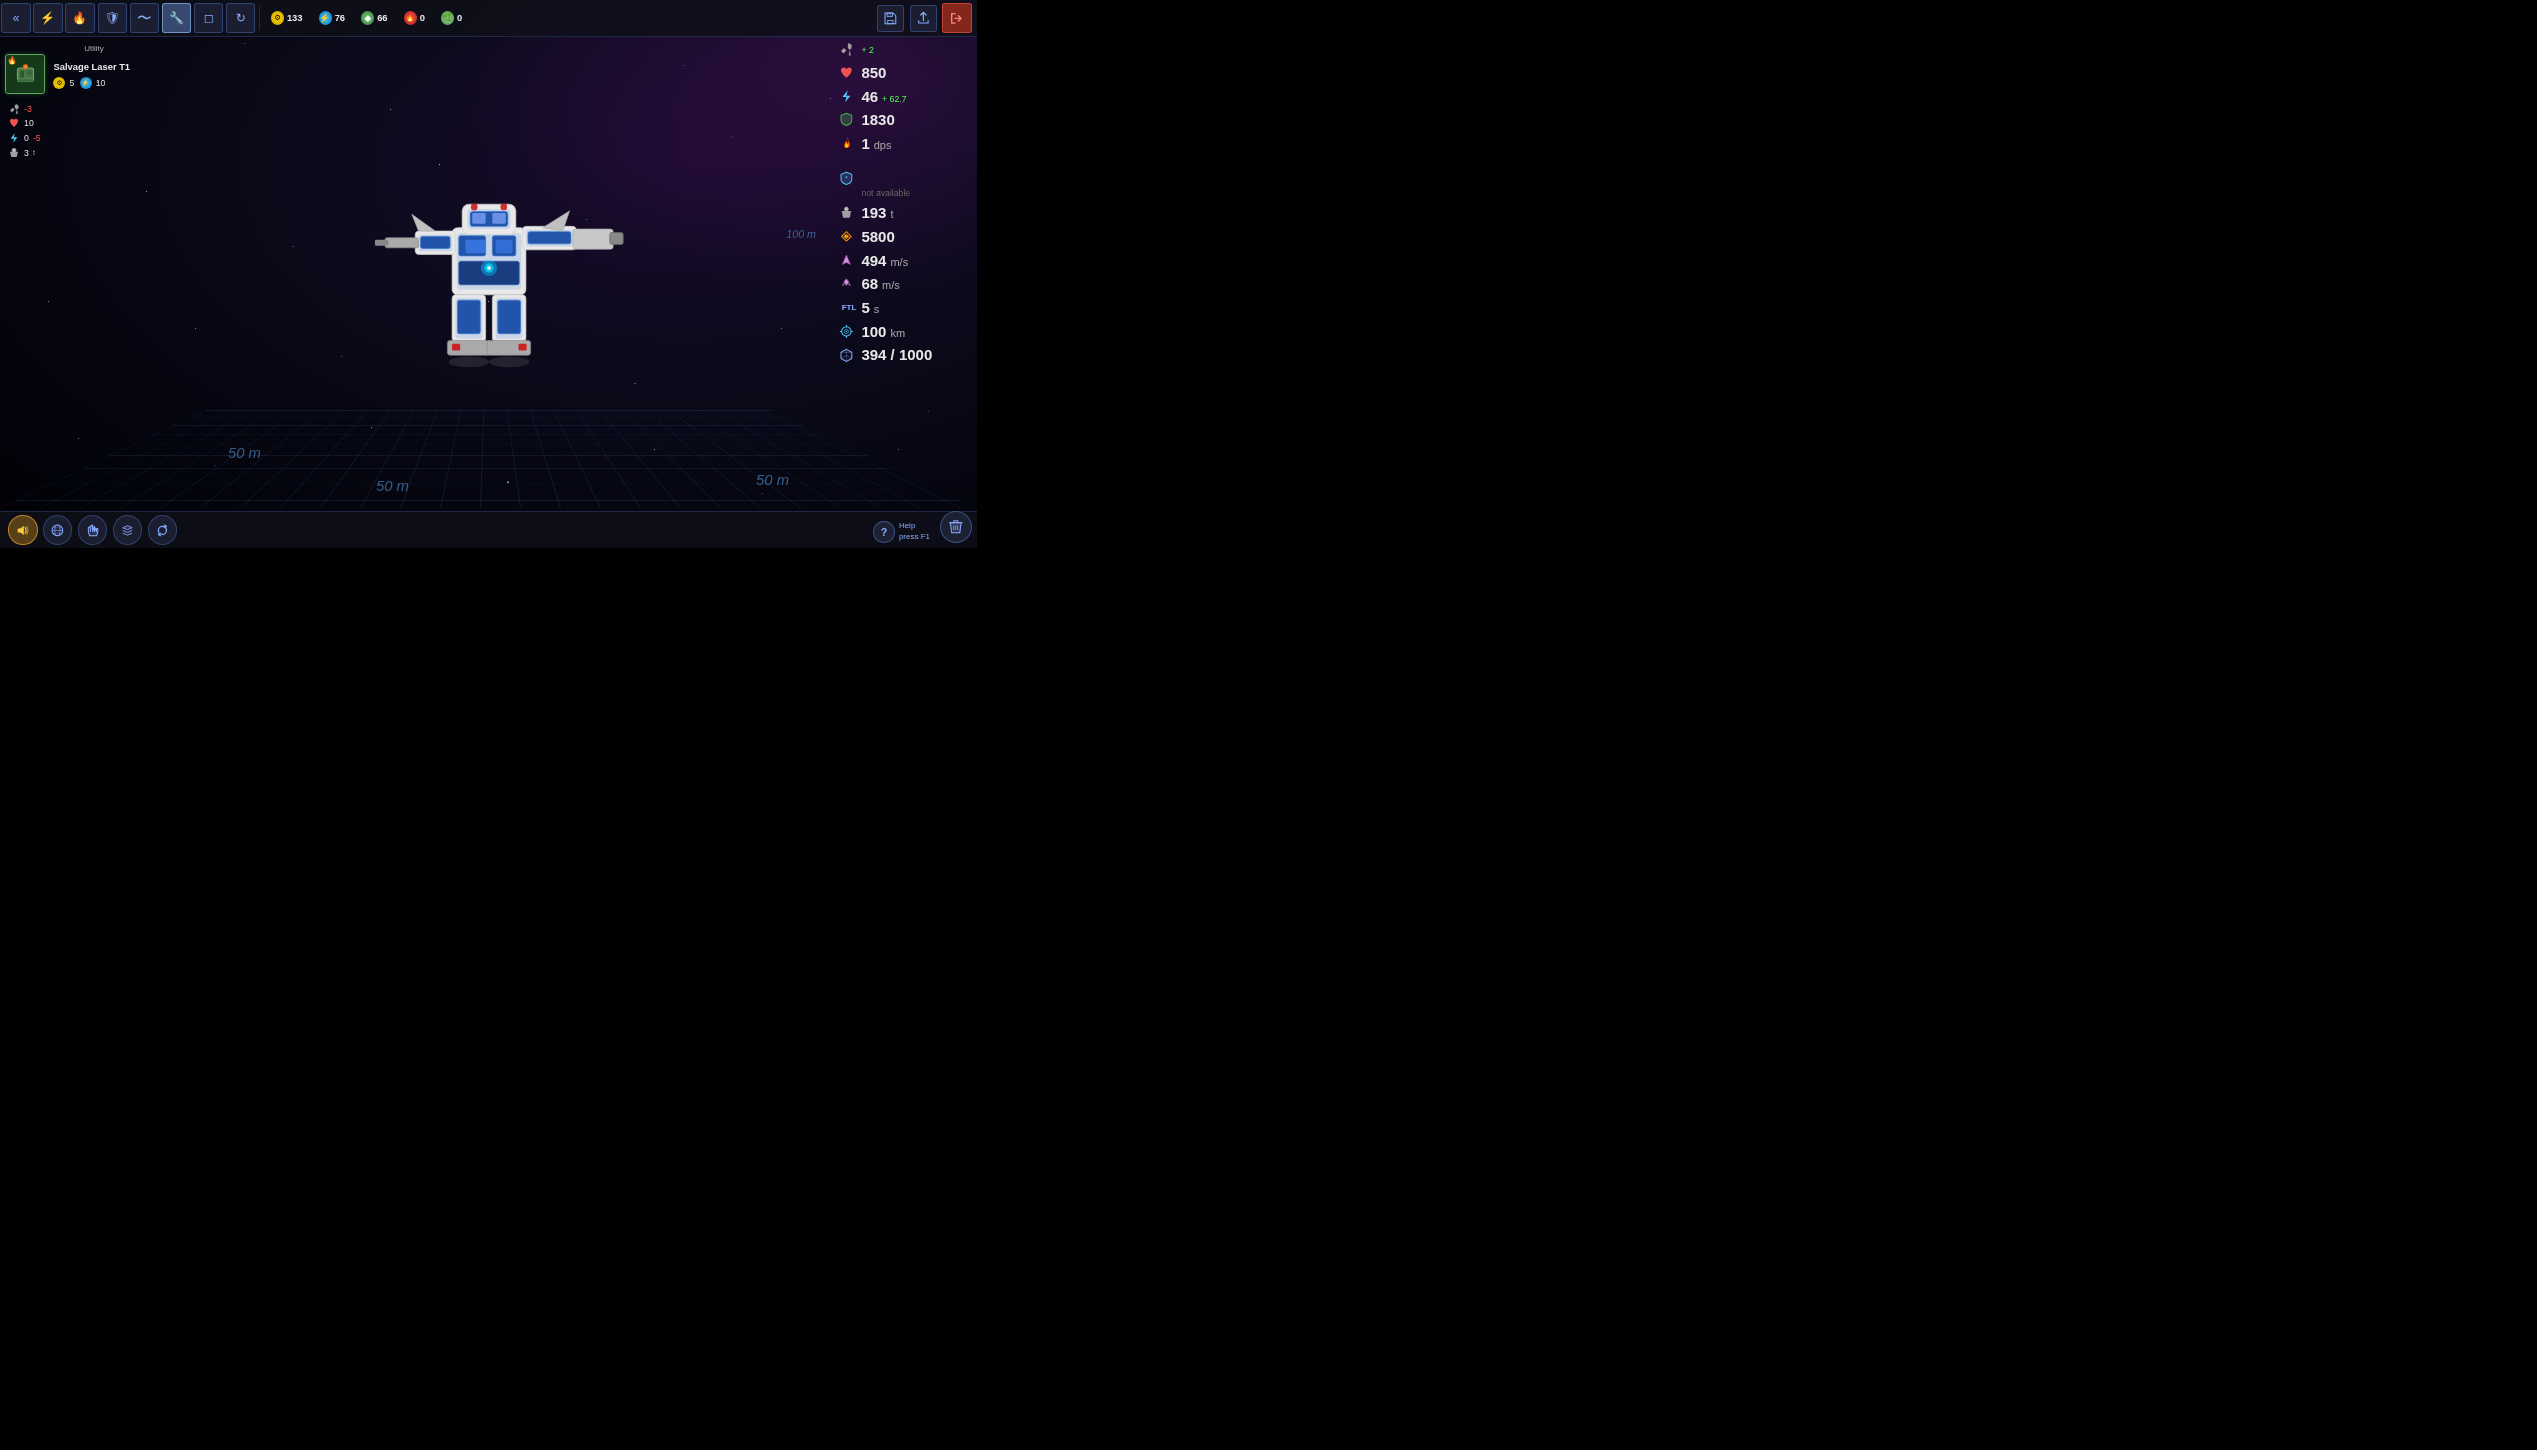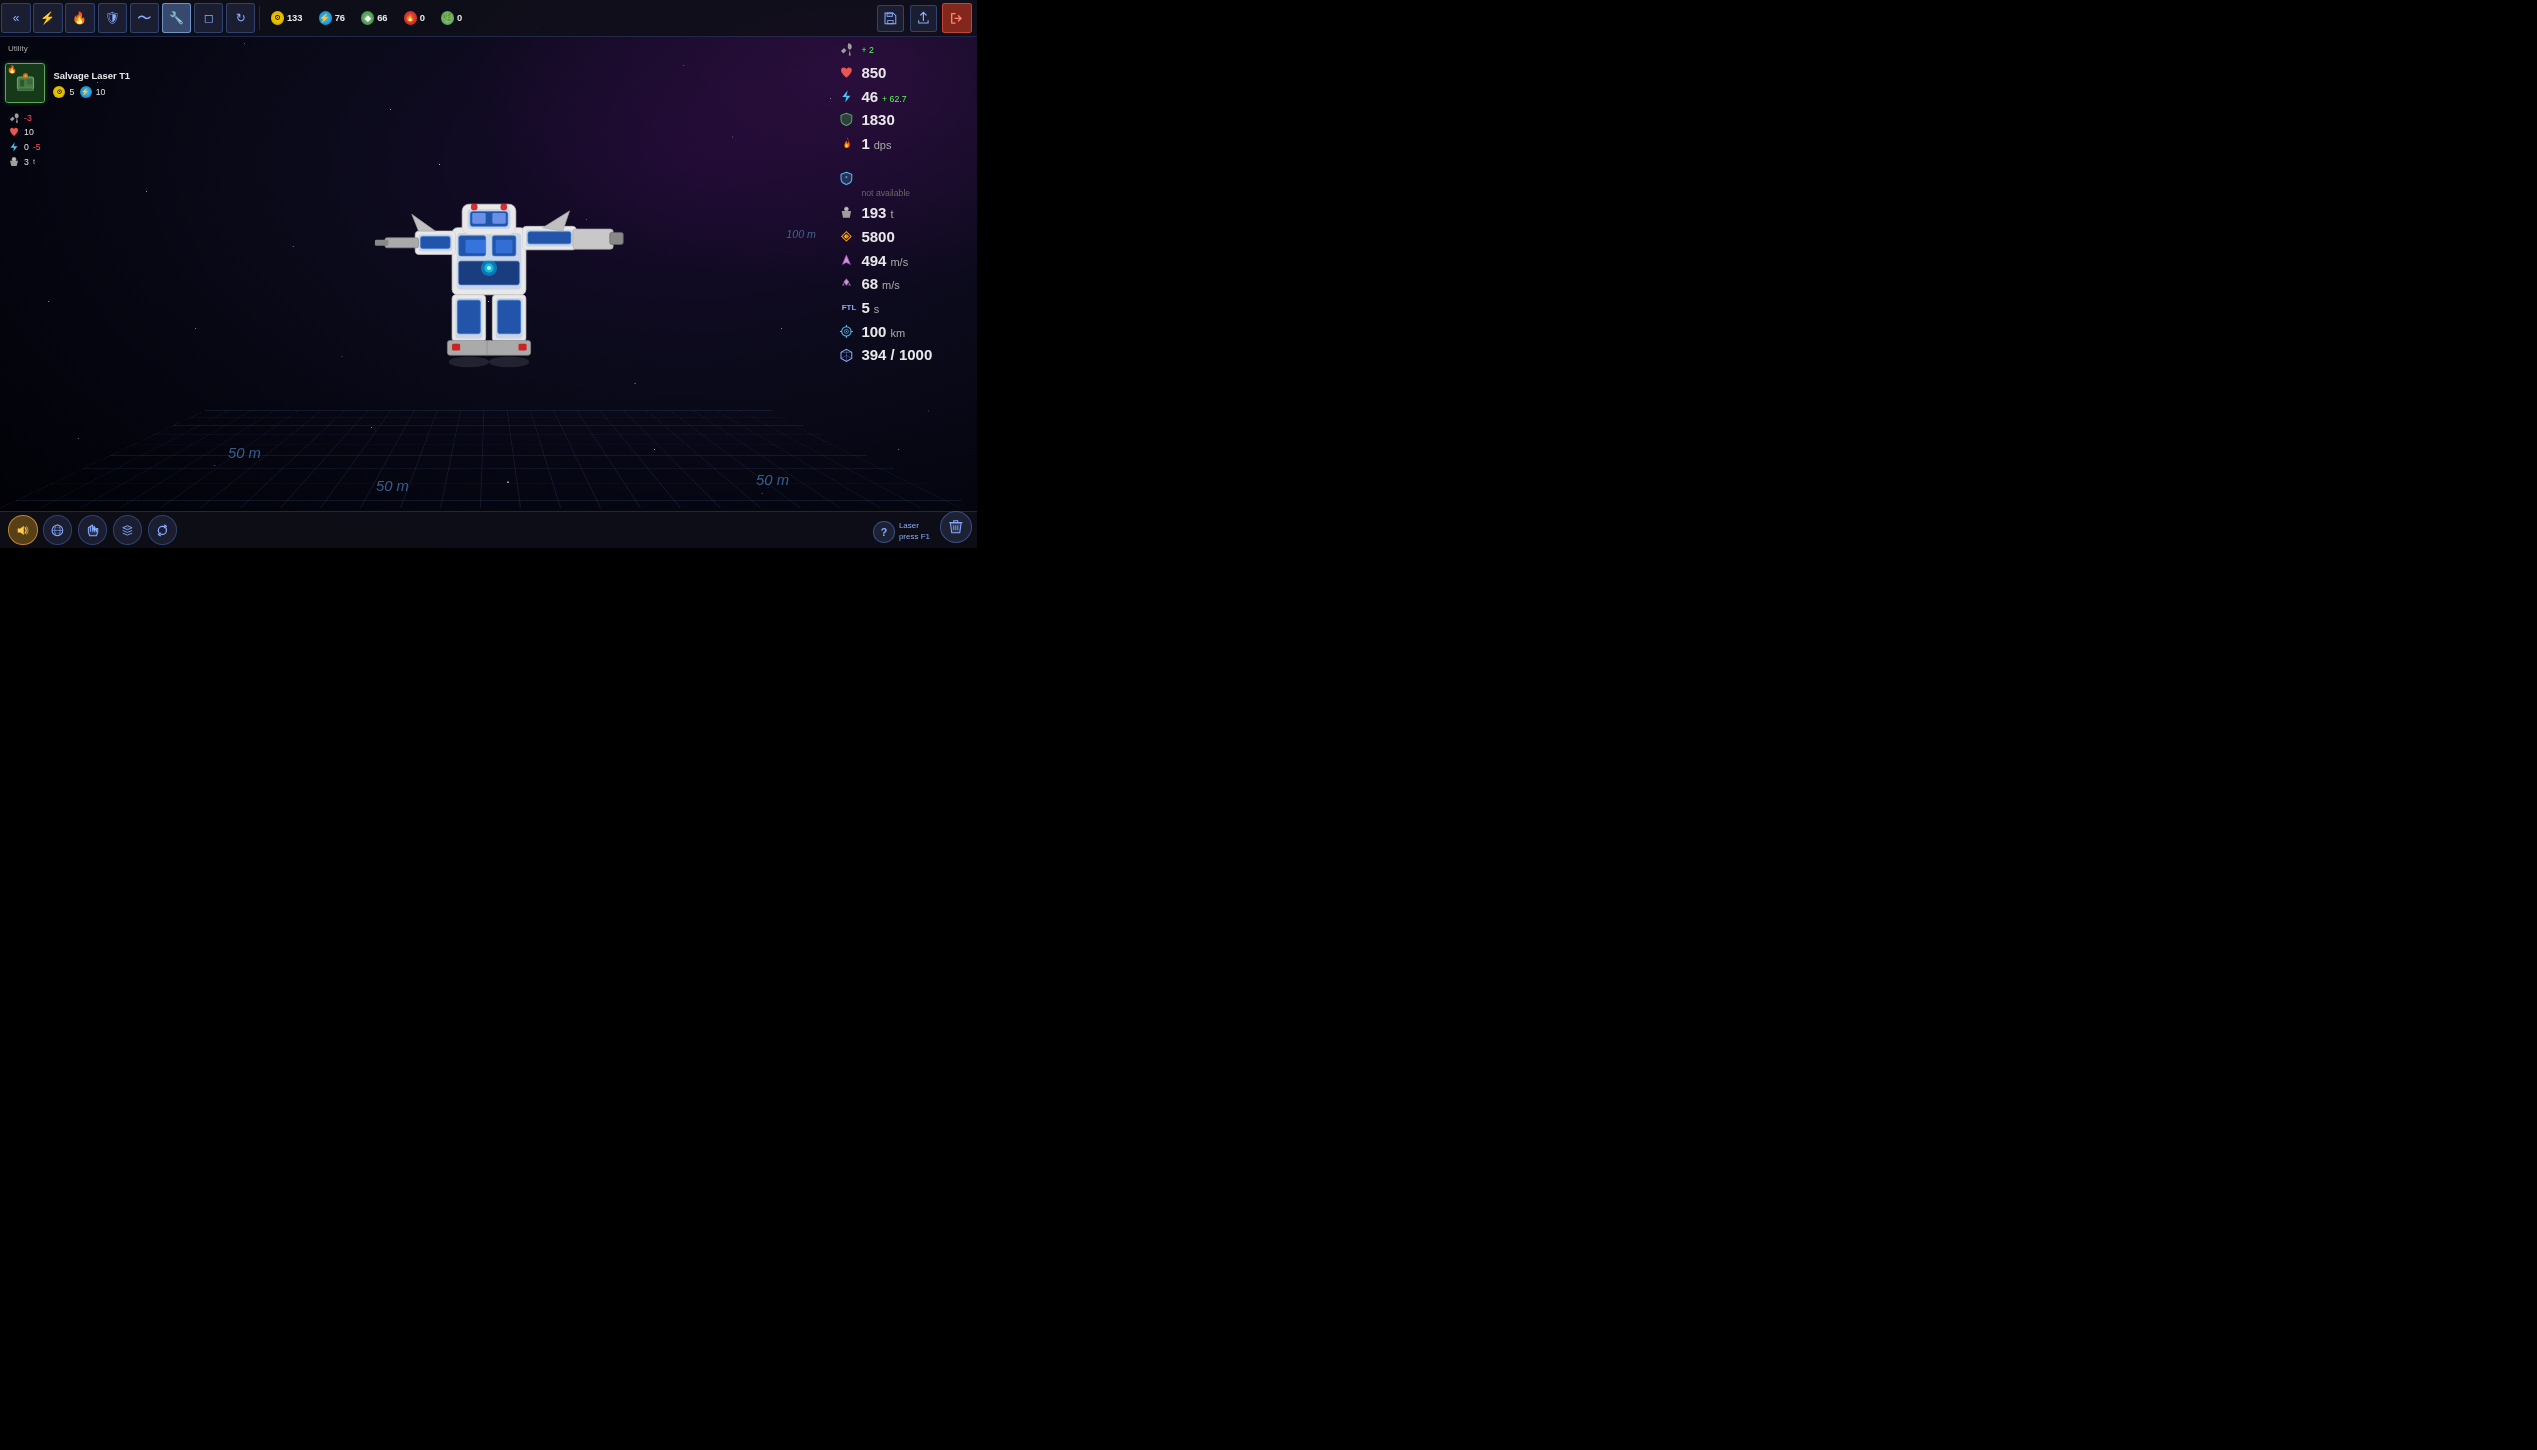"Utility" .category-label { margin-bottom: 9px -> 0; text-align: none -> center }
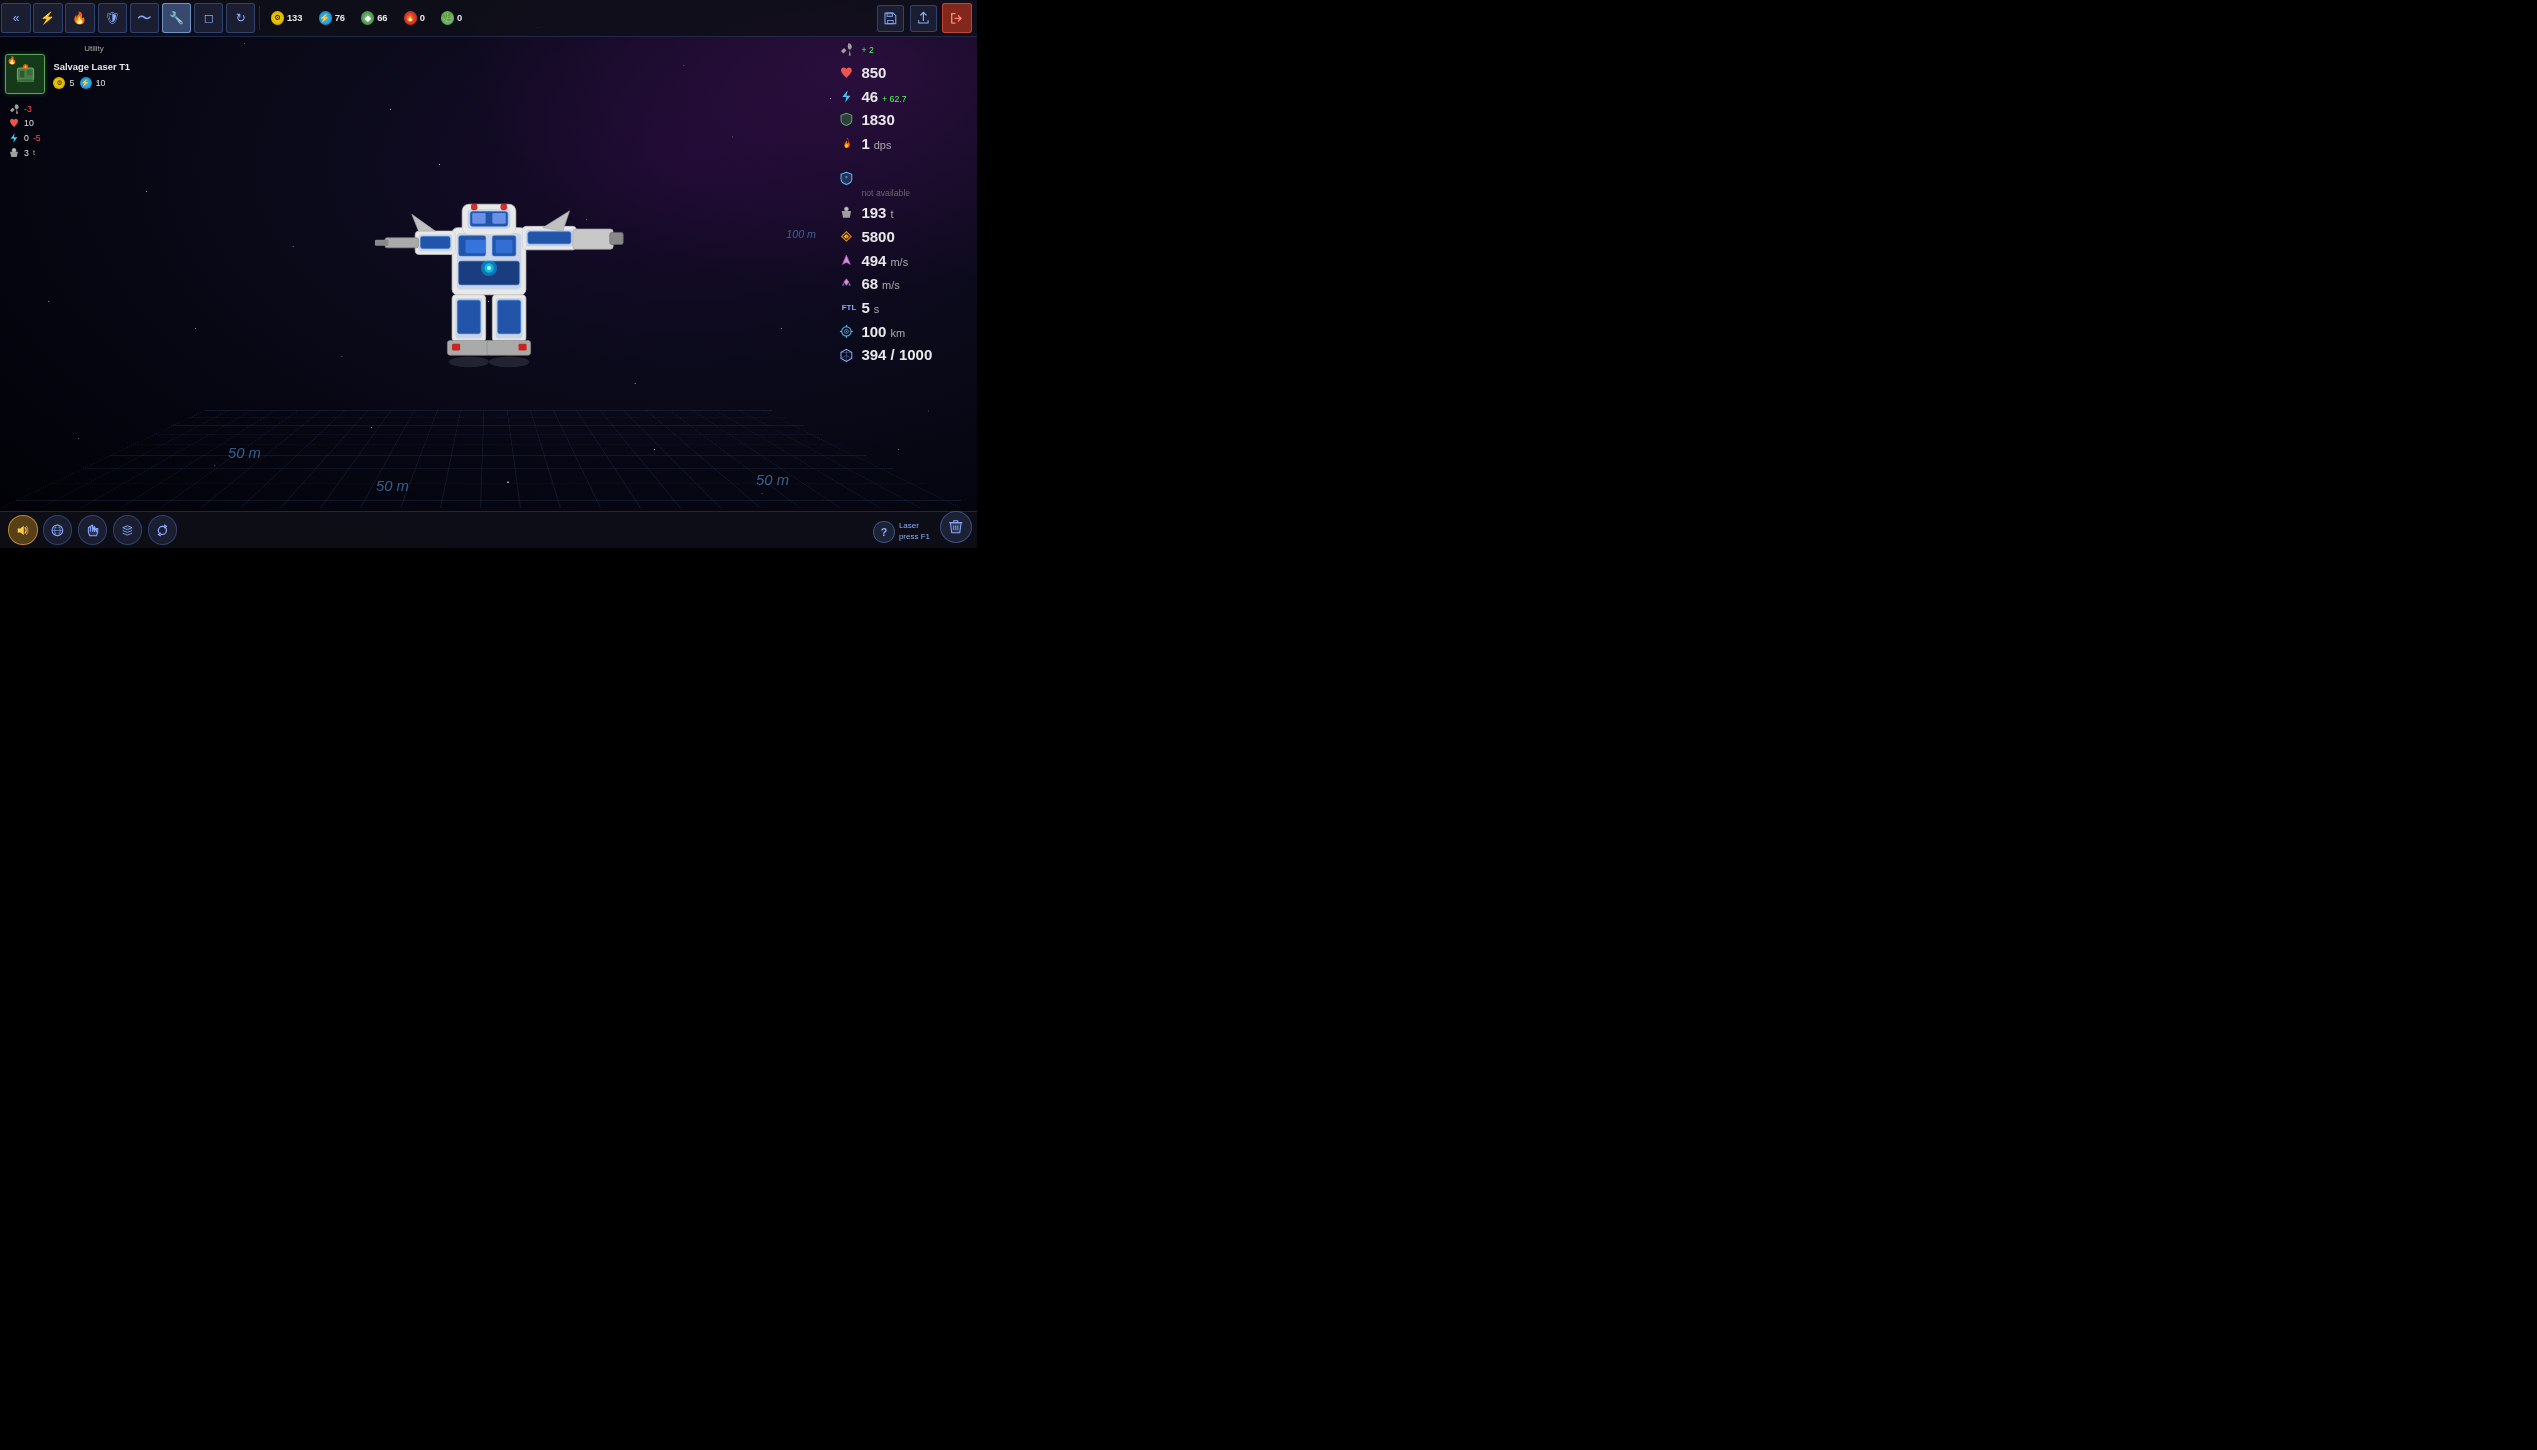"Laser" span { text: Laser -> Help }
